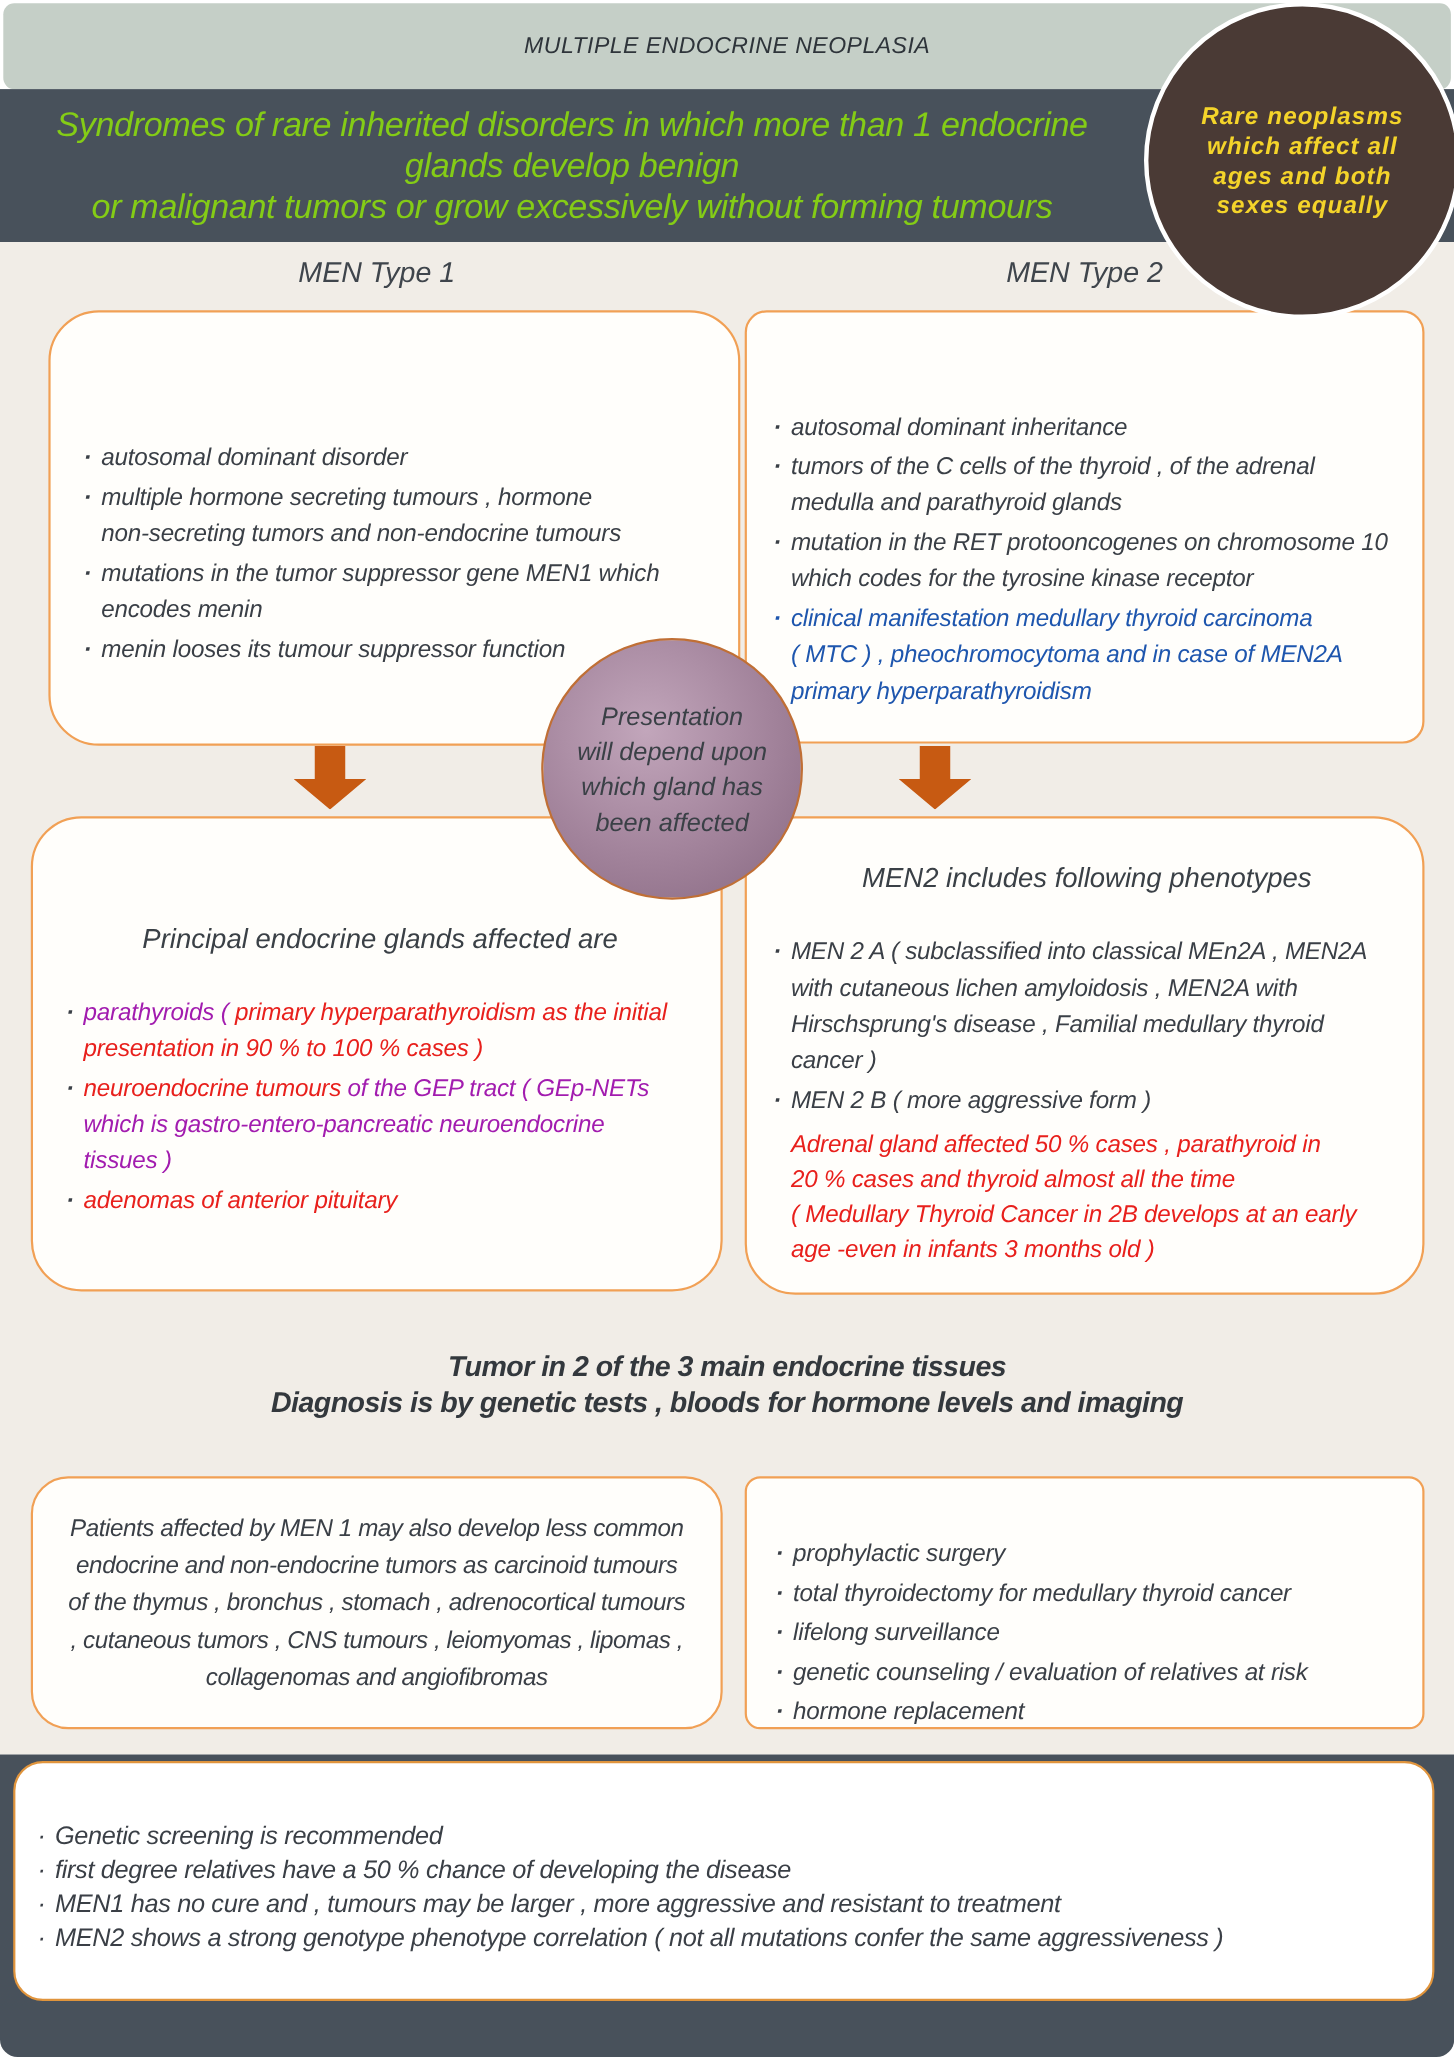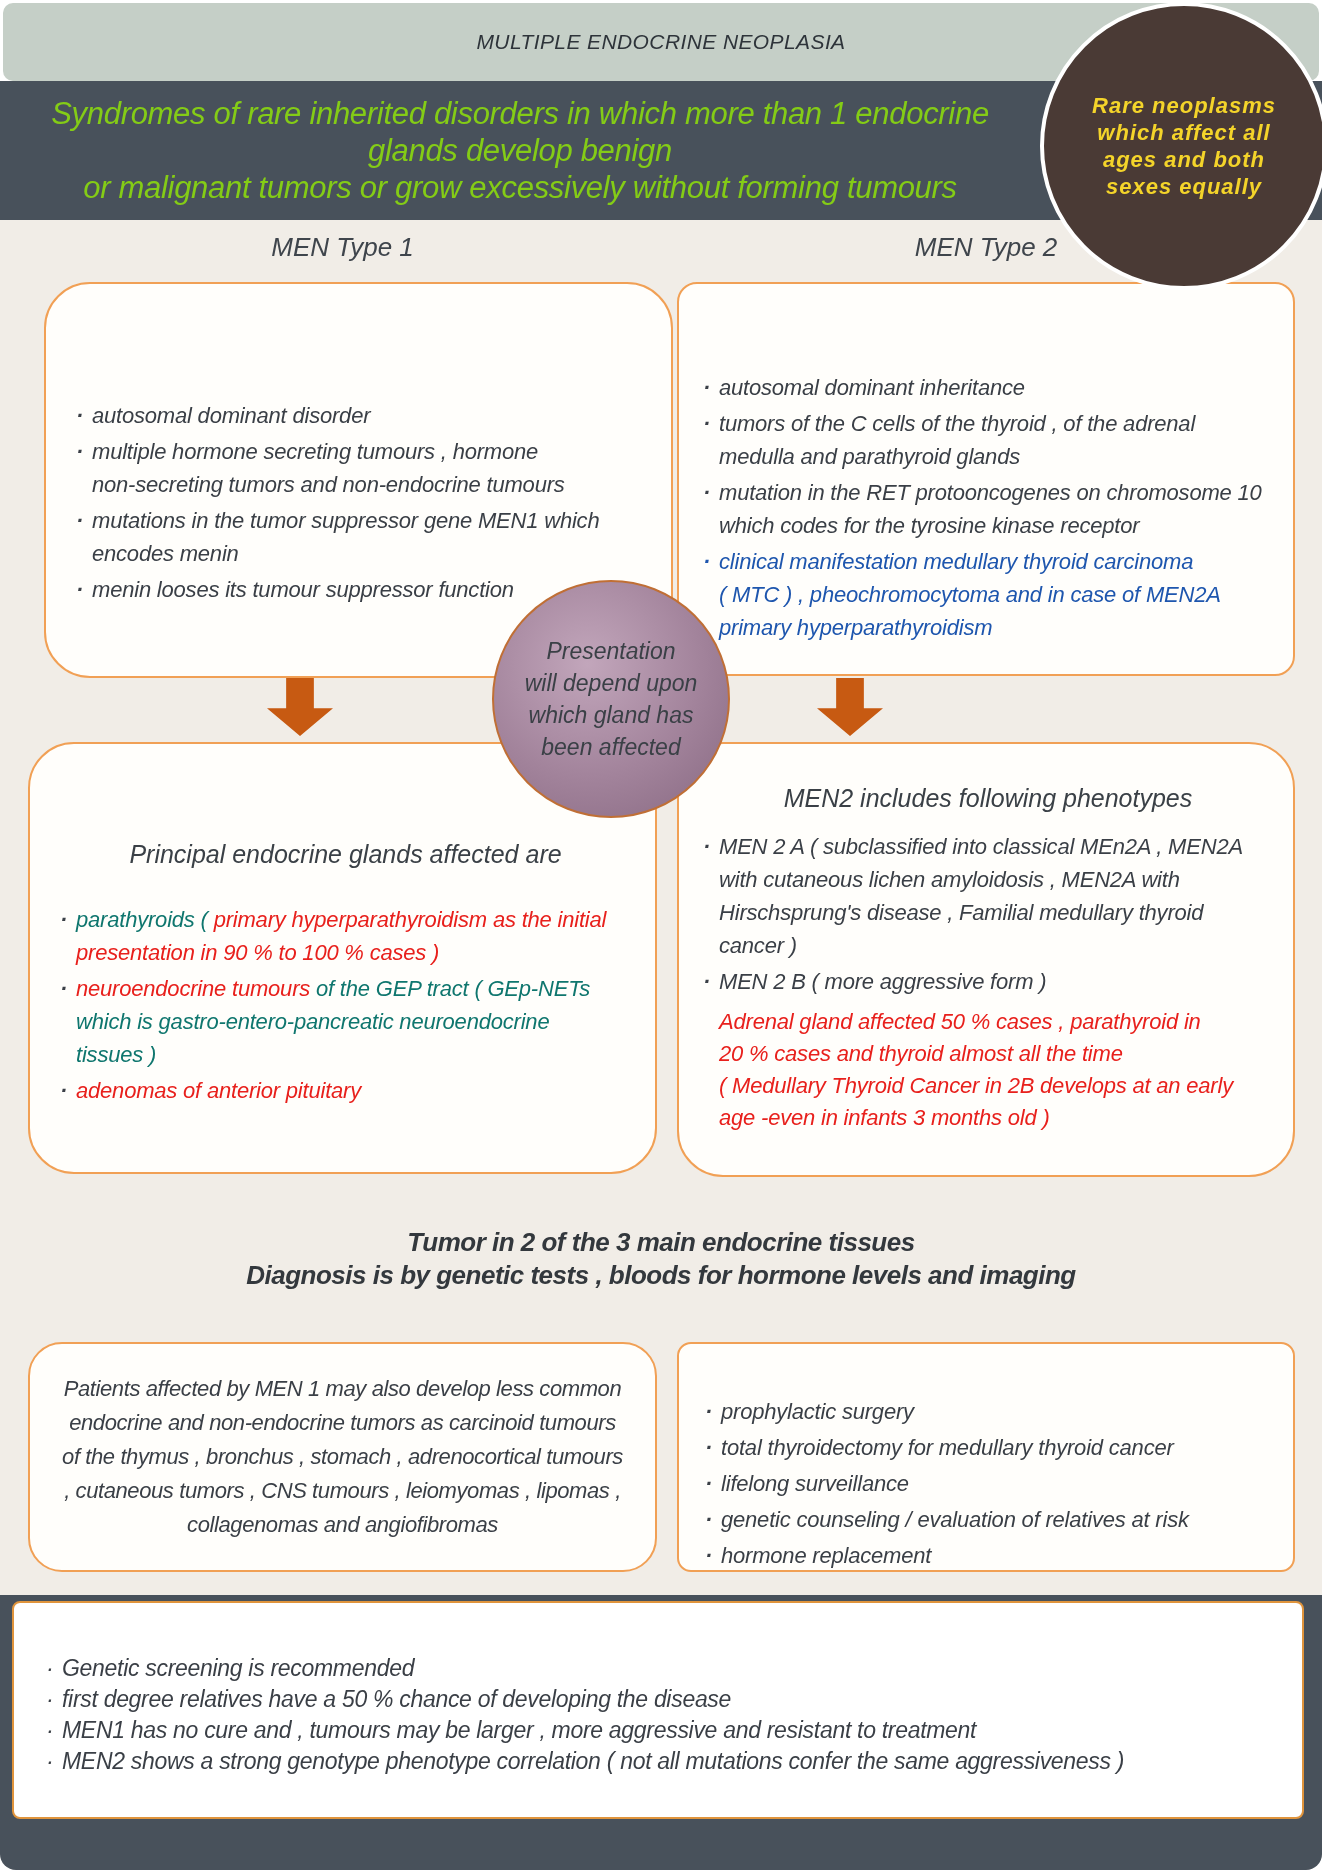"MEN2 includes following phenotypes" .box-men2-pheno .box-title { margin-bottom: 17px -> 35px }
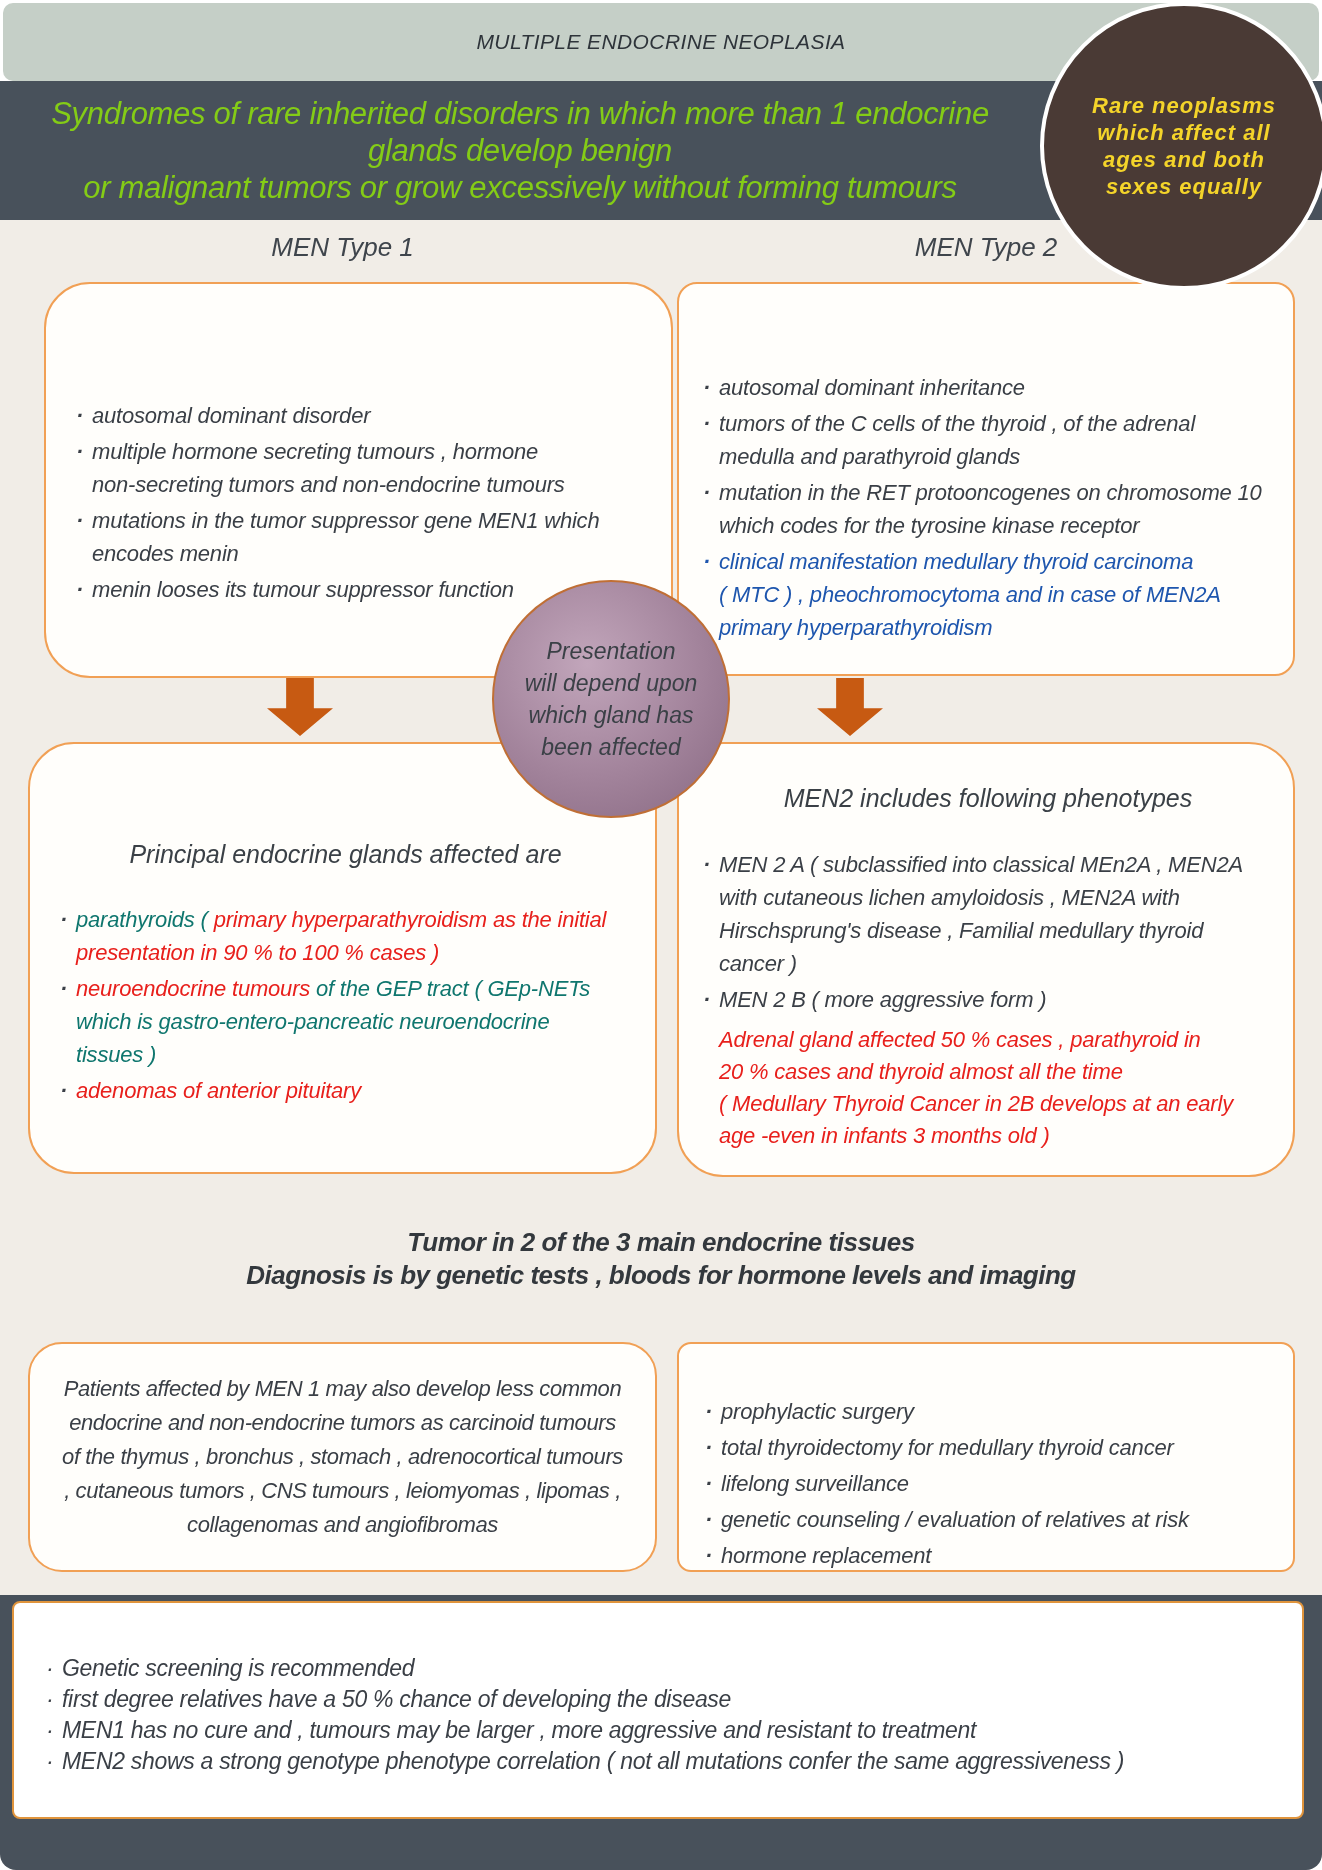"parathyroids (" .seg-dark { color: #0f766e -> #a21caf }
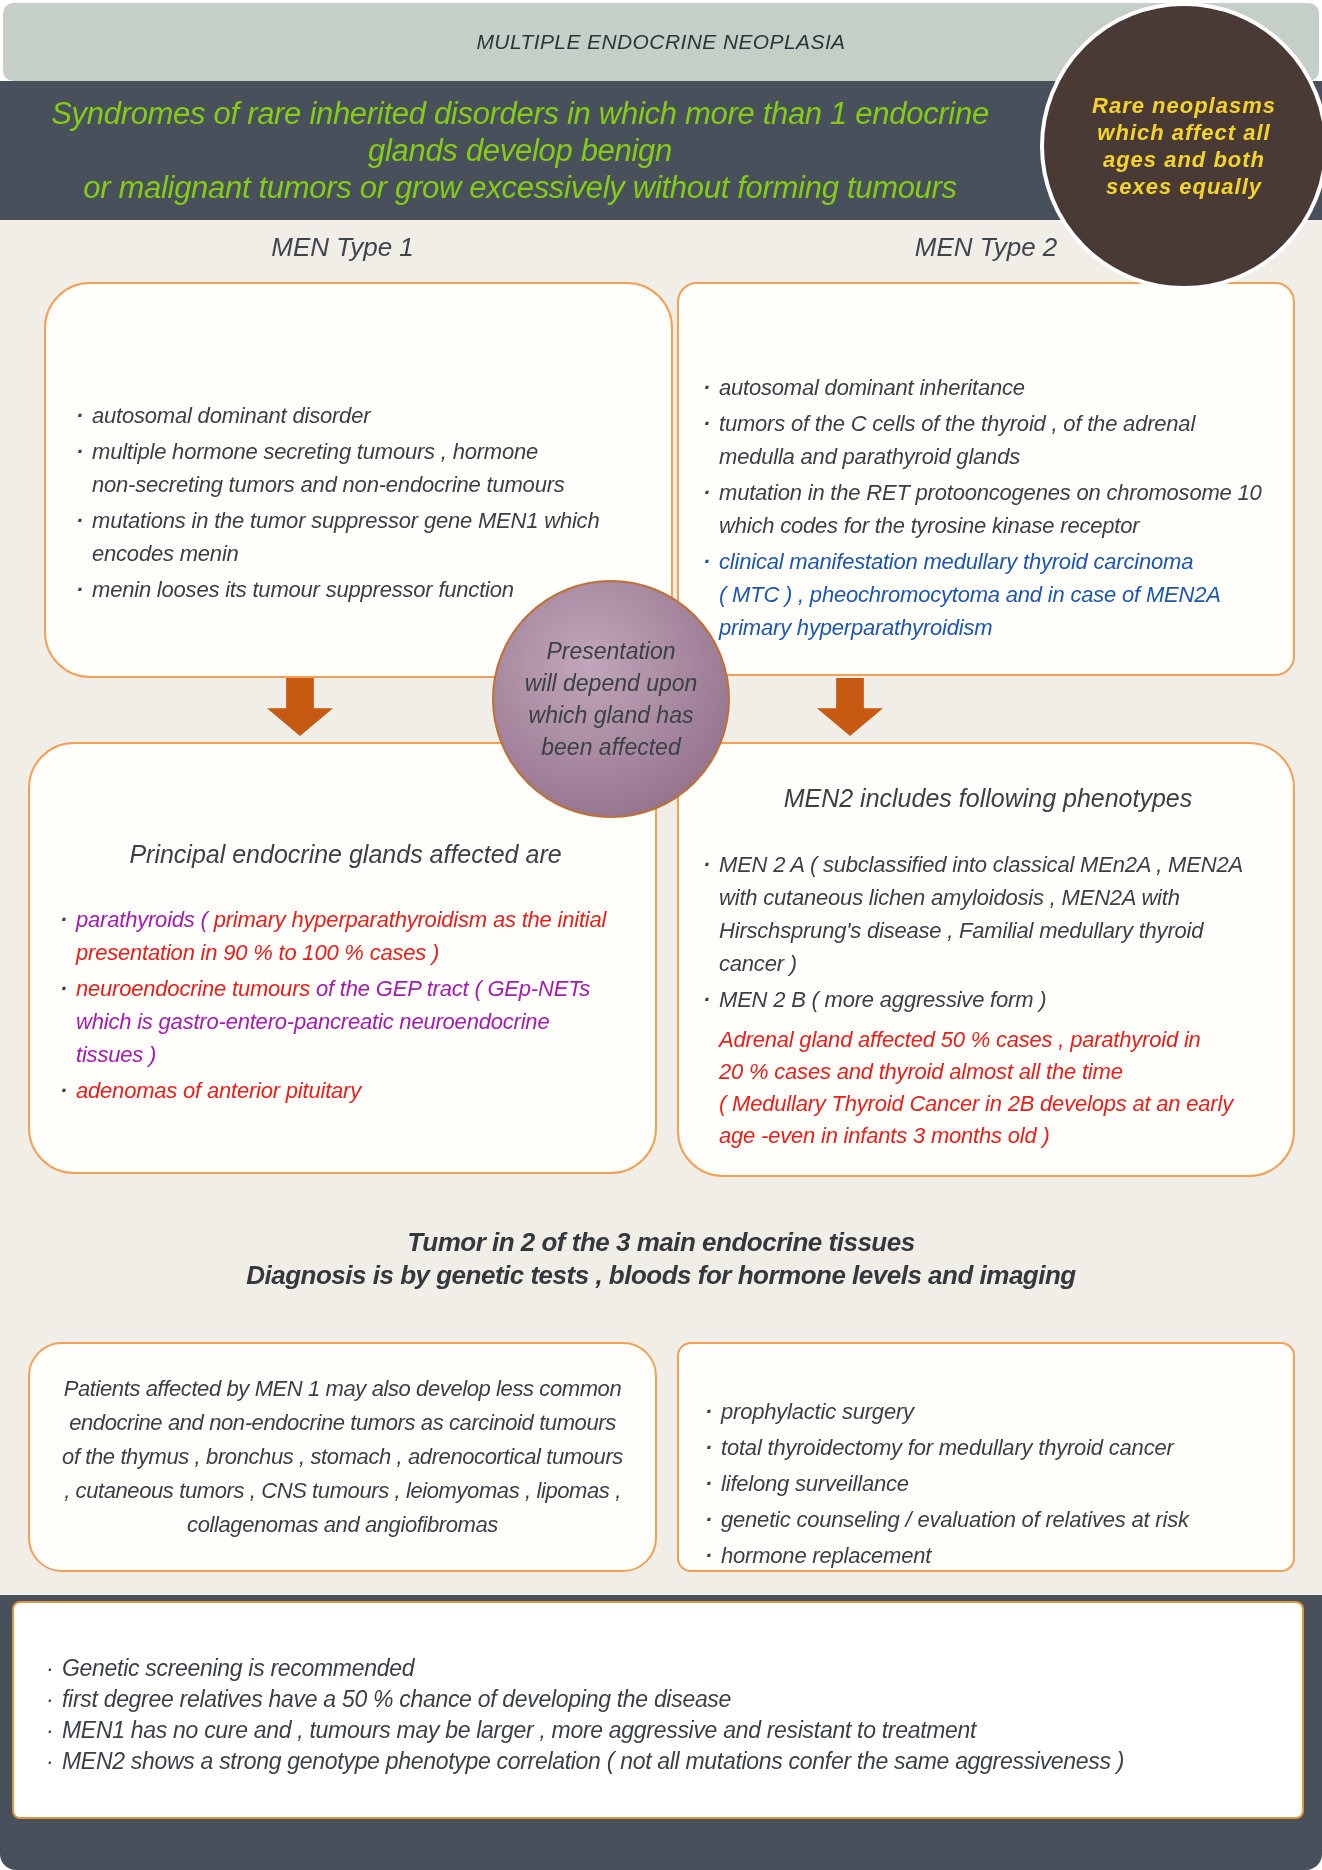"Genetic screening is recommended" .footer-box { border-radius: 8px -> 27px; padding: 50px 30px 0 30px -> 50px 30px 0 18px }
